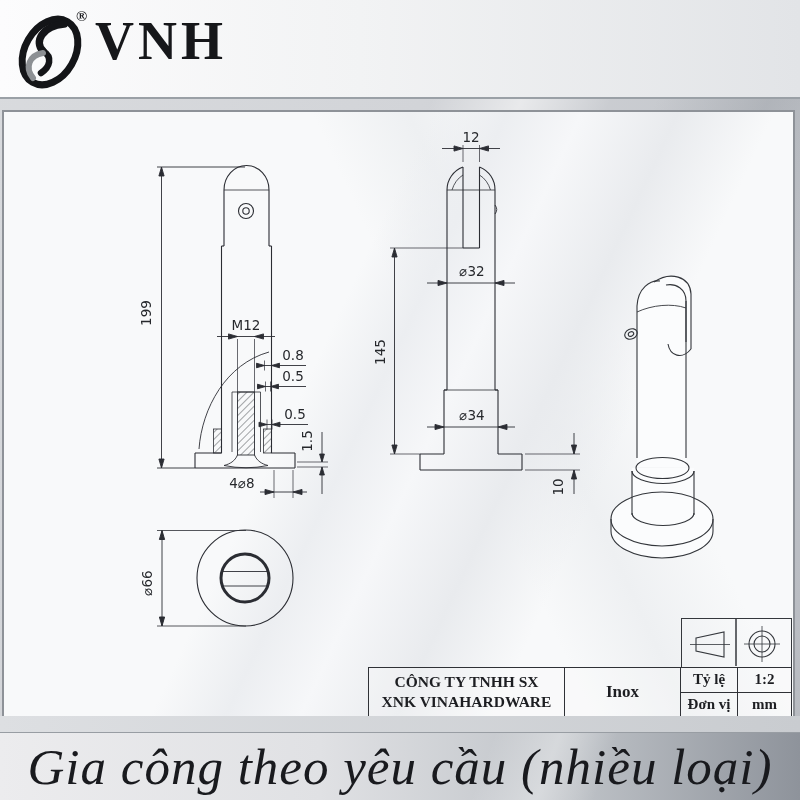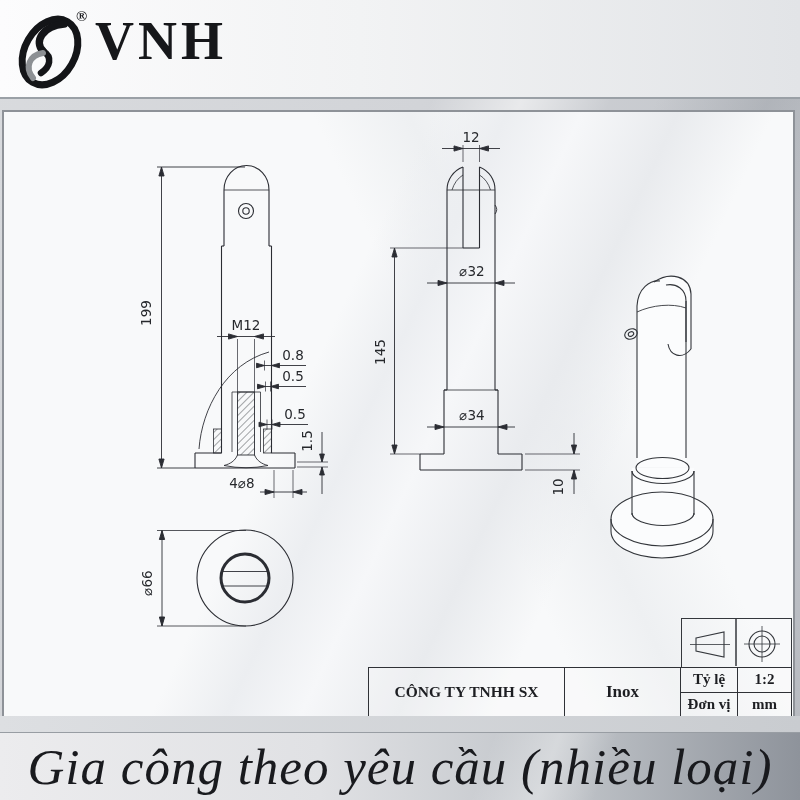"XNK VINAHARDWARE" div { html: none -> <div>XNK VINAHARDWARE</div> }
